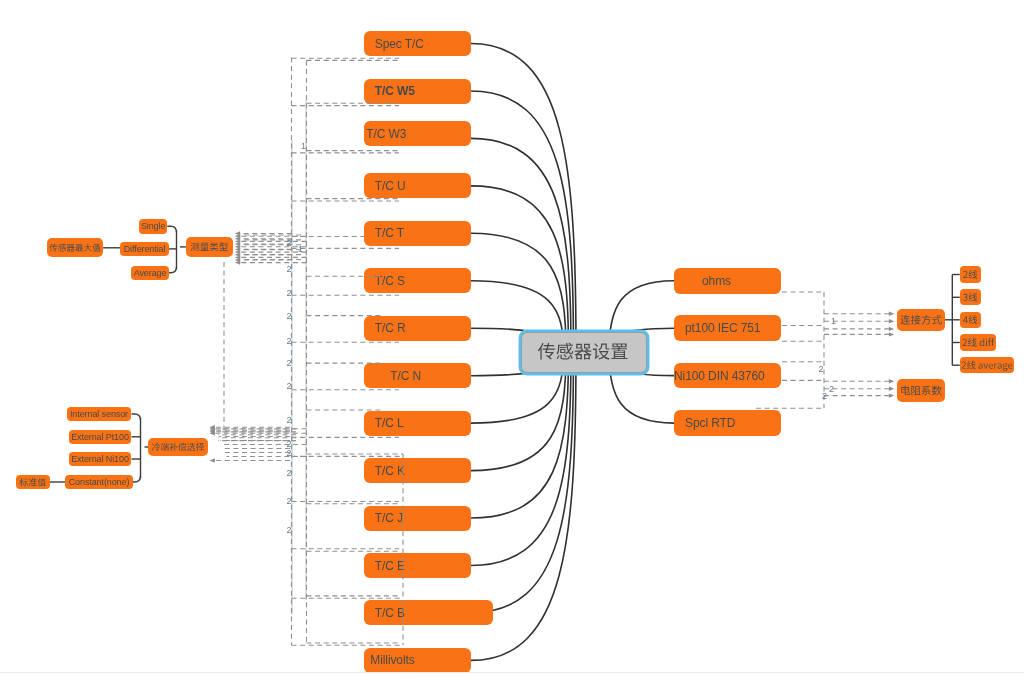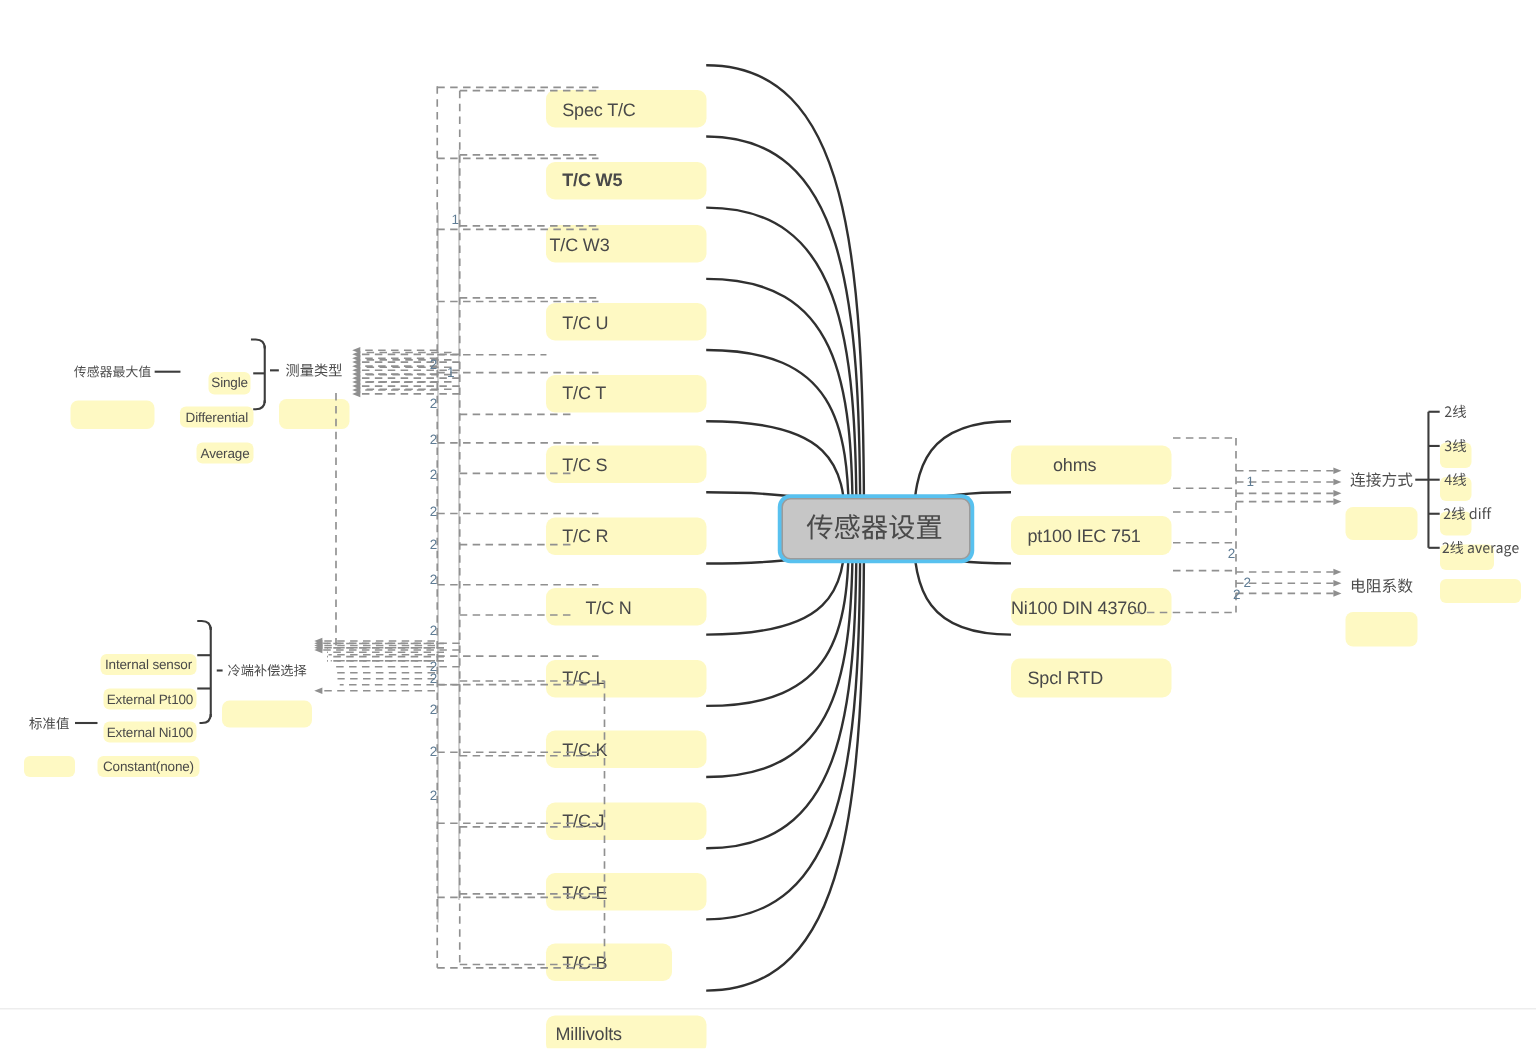"Spec T/C" .nd { background: #fef9c3 -> #f97316; margin-top: 29px -> none }
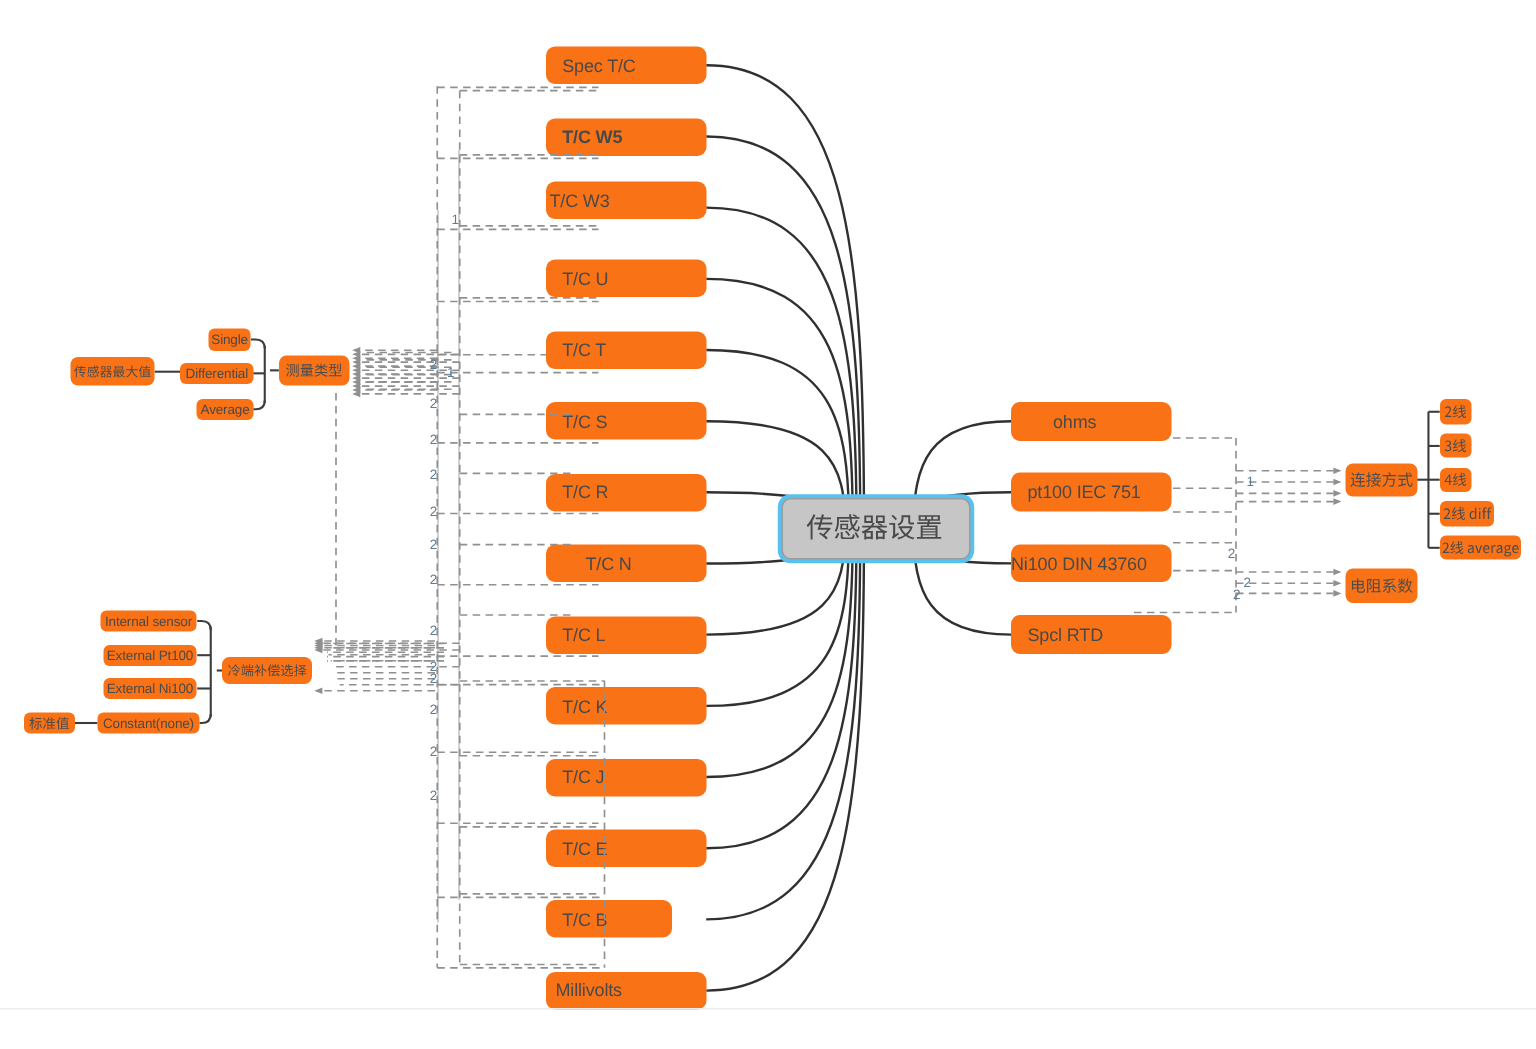"T/C B" div.nd { width: 84px -> 129px }
